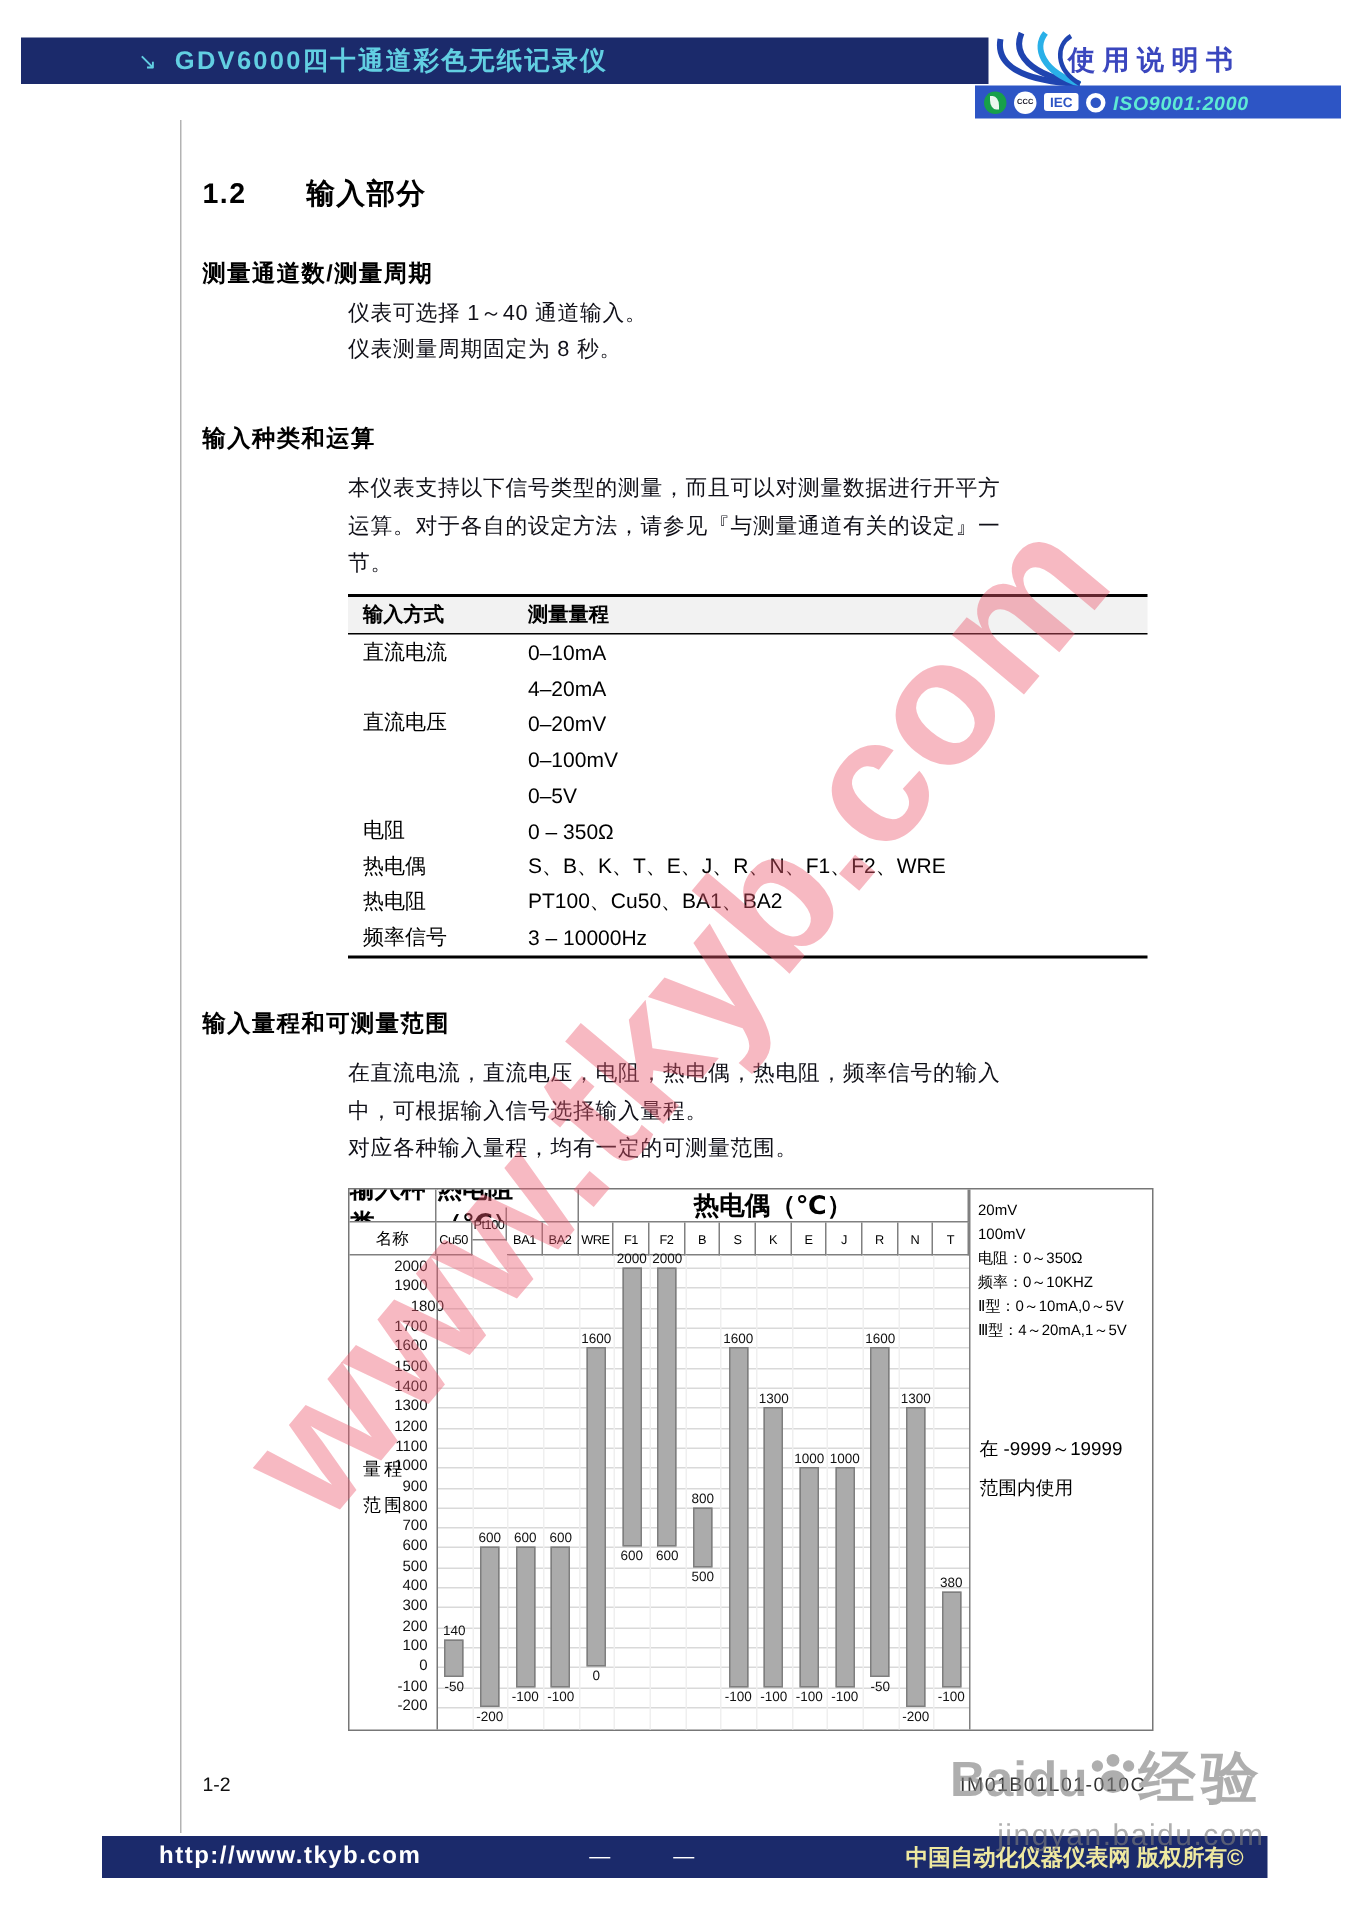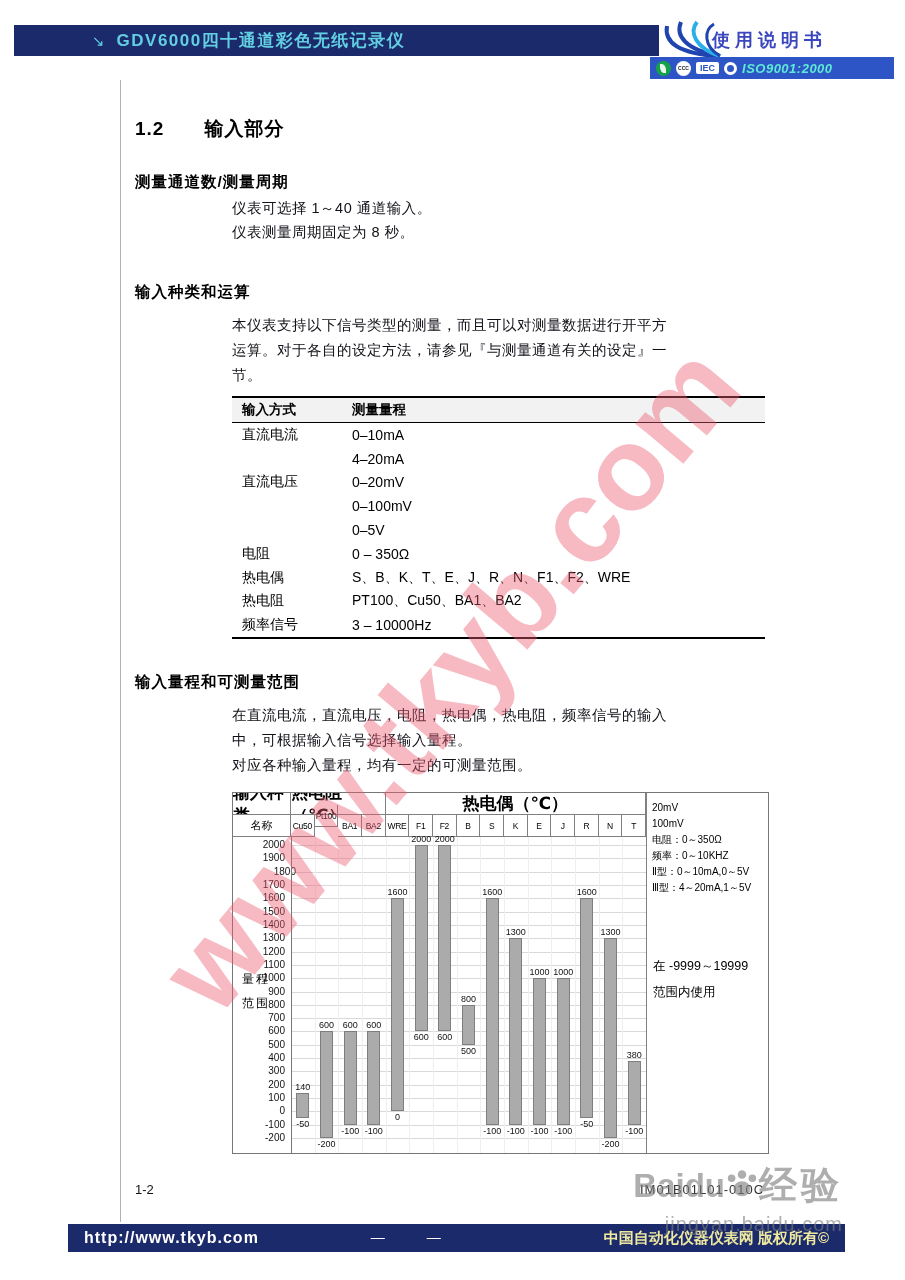"http://www.tkyb.com" .f-url { margin-left: none -> 22px }
